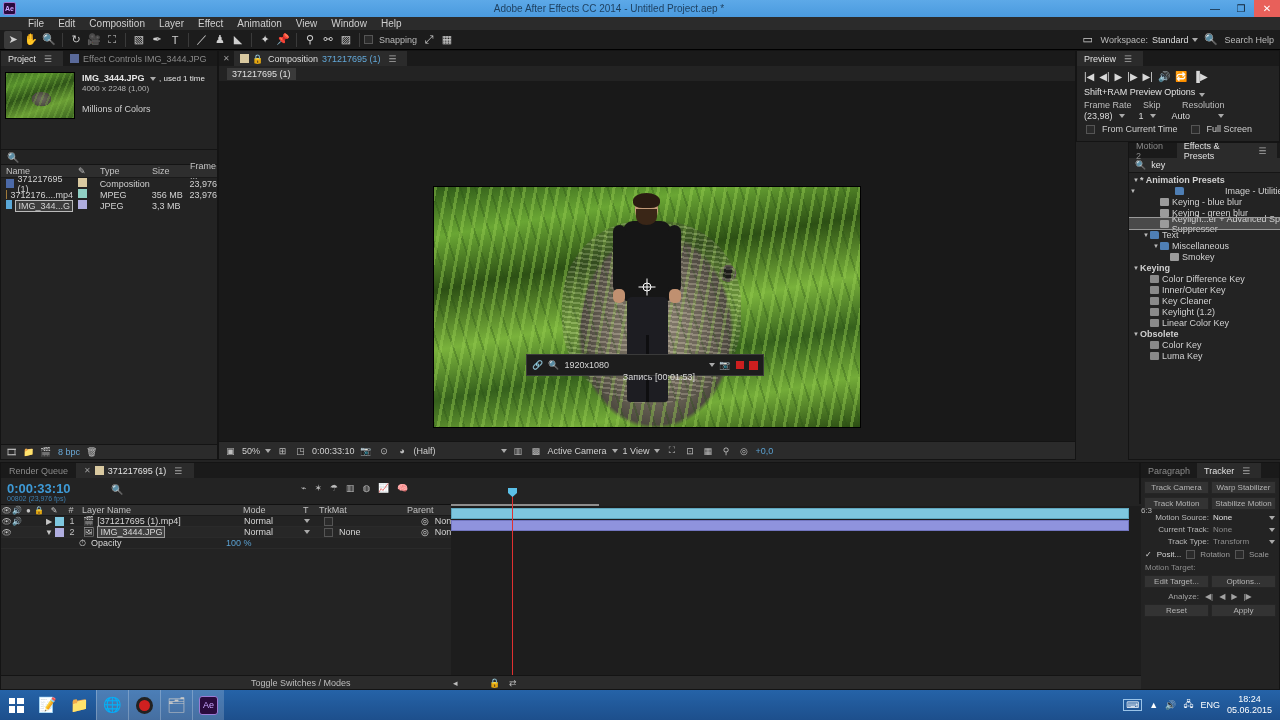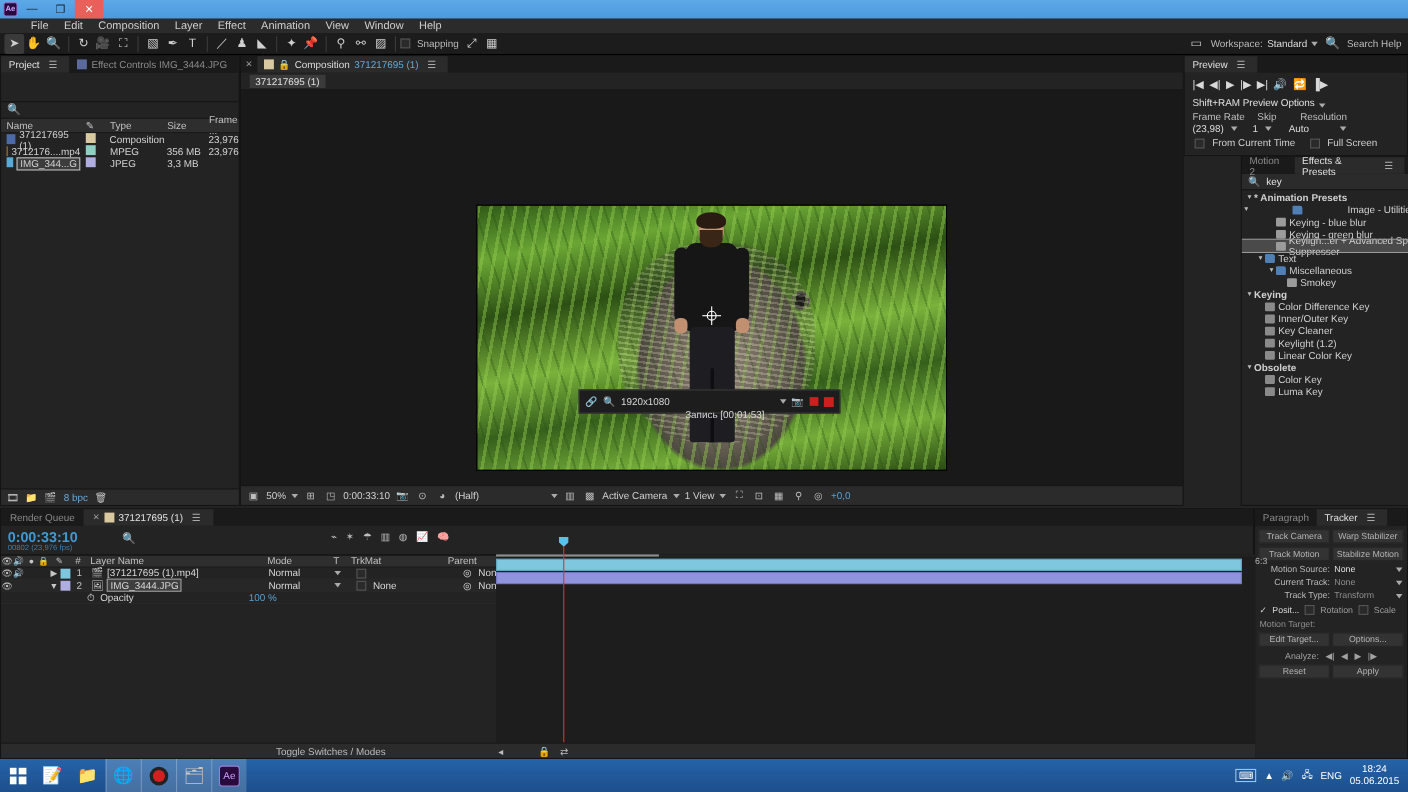"Adobe After Effects CC 2014" div.title-text { html: none -> <div>Adobe After Effects CC 2014 - Untitled Project.aep *</div> }
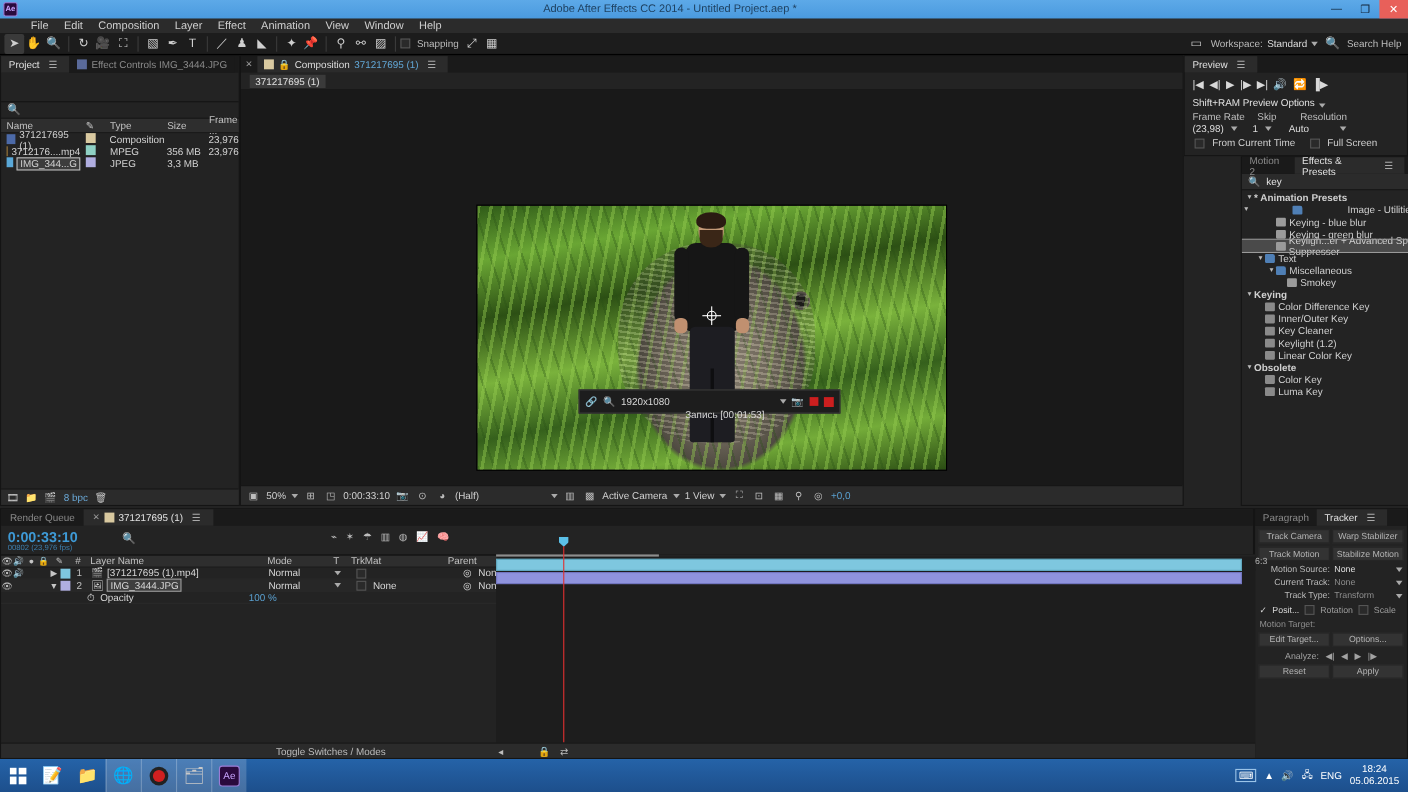"IMG_3444.JPG , used 1 time" div.proj-preview { html: none -> <div> <div></div> <div> <div> <span>IMG_3444.JPG</span> <span></span><span>, used 1 time</span> </div> <div>4000 x 2248 (1,00)</div> <div>Millions of Colors</div> </div> </div> }
